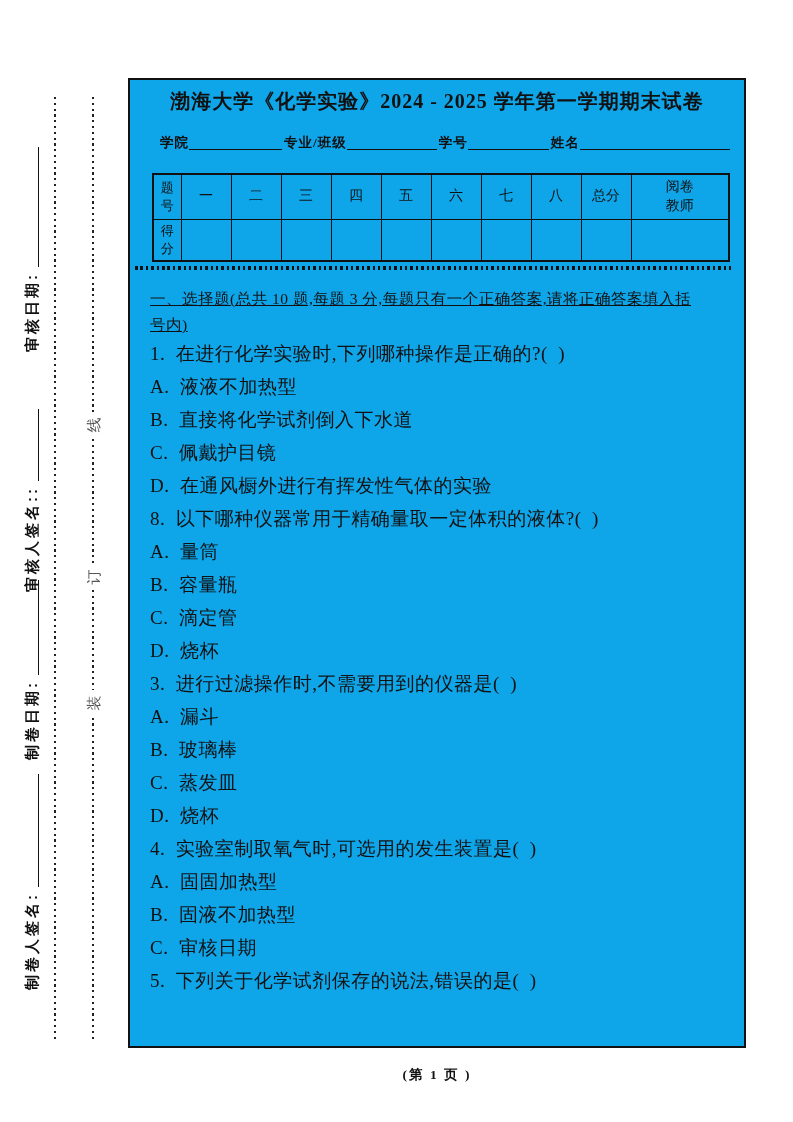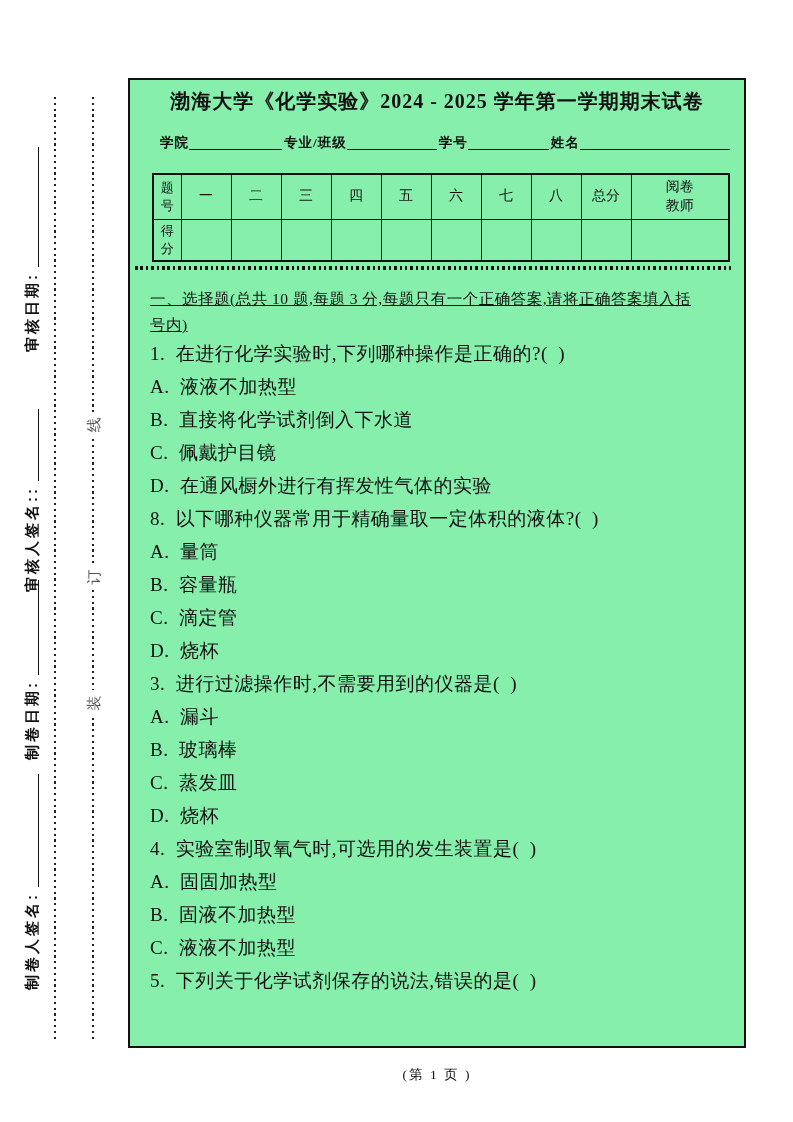"渤海大学《化学实验》2024 - 2025 学年第一学期期末试卷" .exam-box { background: #86efac -> #0ea5e9 }
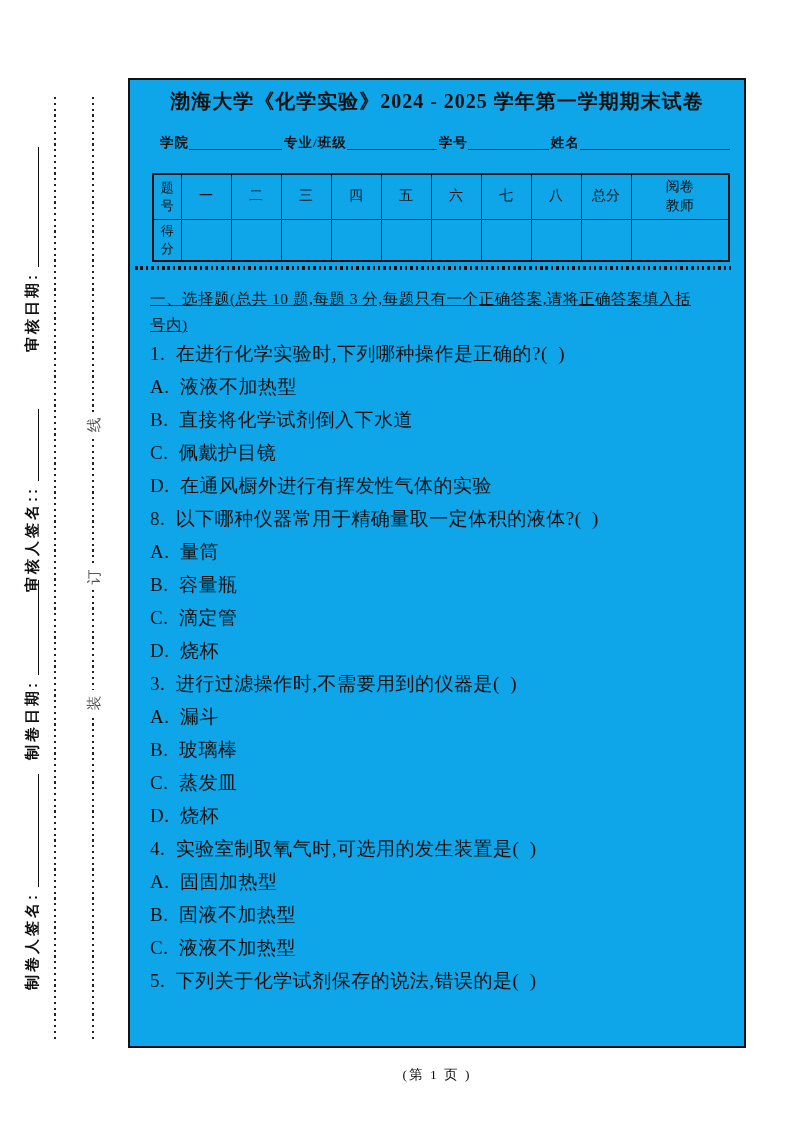"C. 液液不加热型" div.line { text: 液液不加热型 -> 审核日期 }
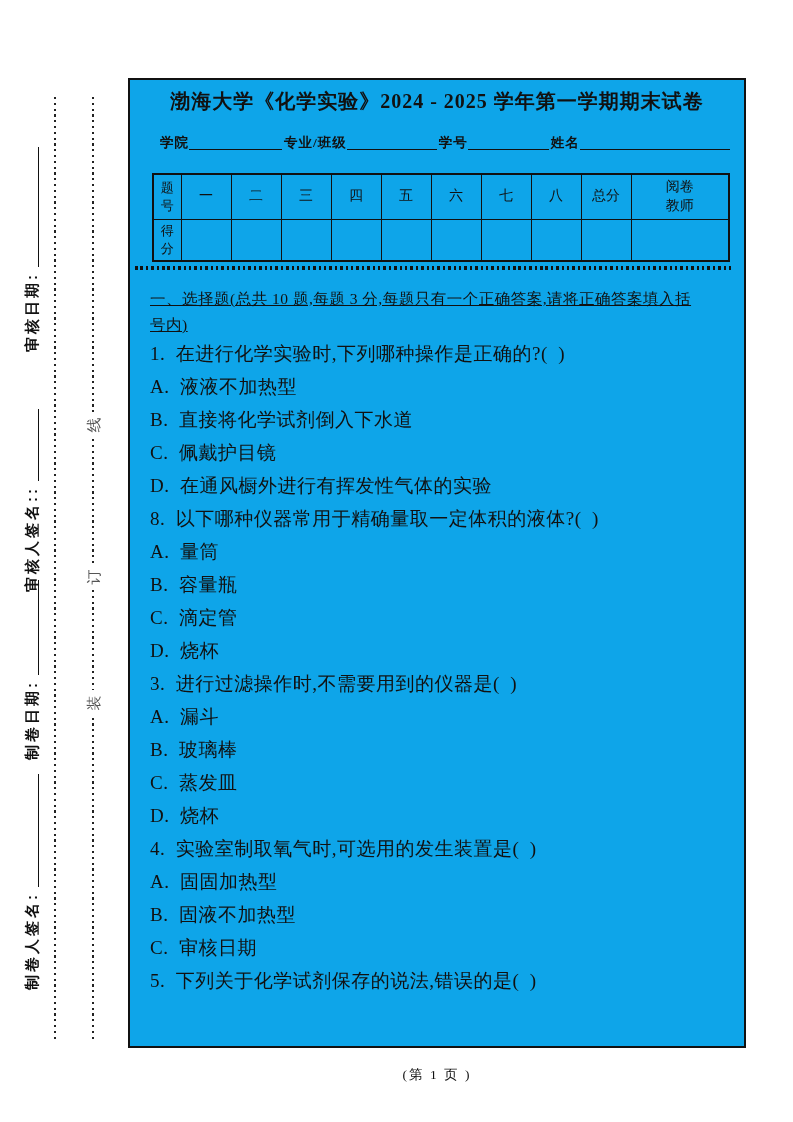"(第 1 页 )" #footer { font-weight: normal -> bold }
